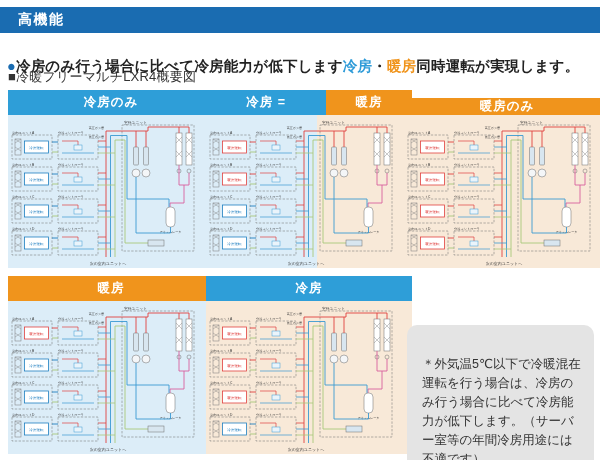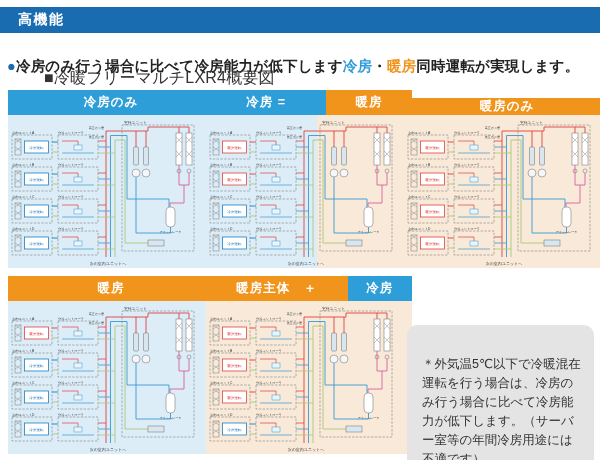"■冷暖フリーマルチLXR4概要図" .section-label { font-size: 16px -> 13px; margin-left: 36px -> none }
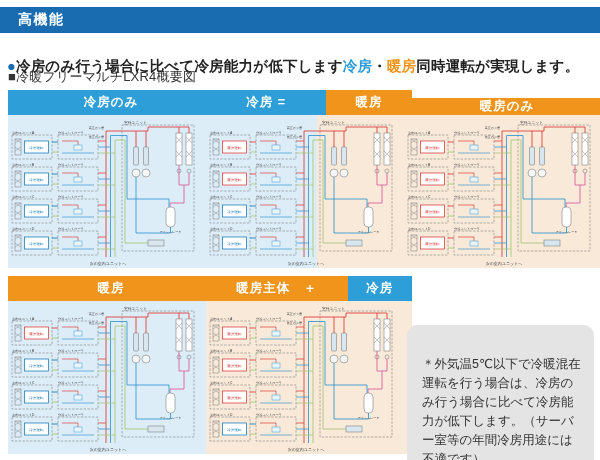"暖房主体 ＋" div.seg { html: <div>暖房主体 ＋</div> -> none }
